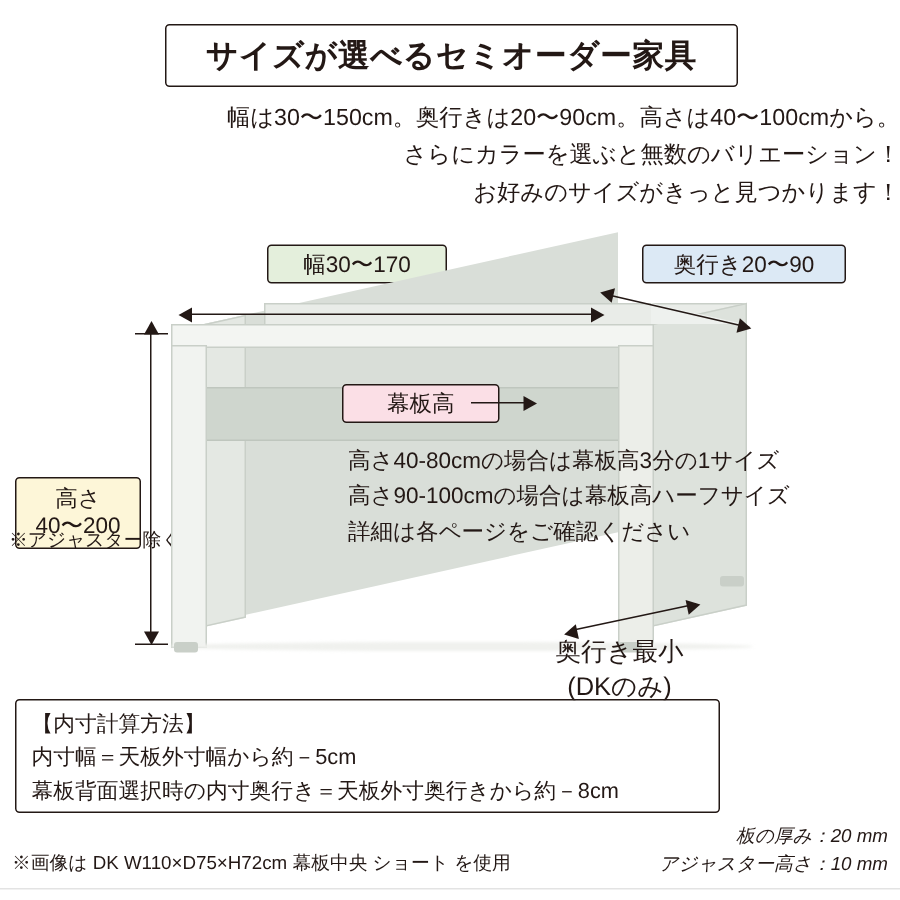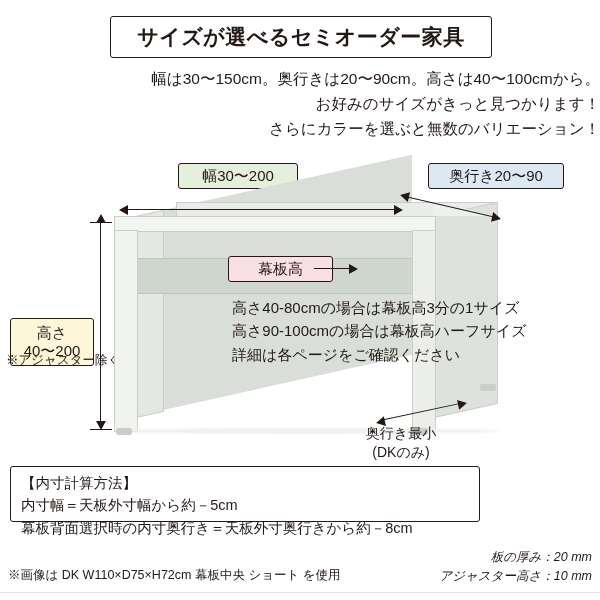"お好みのサイズがきっと見つかります！" div { order: before "さらにカラーを選ぶと無数のバリエーション！" -> after "さらにカラーを選ぶと無数のバリエーション！" }
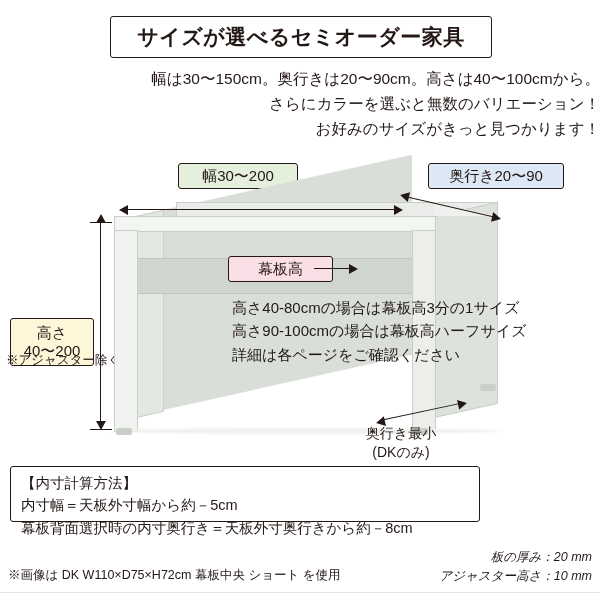"幅30〜200" span { text: 200 -> 170 }
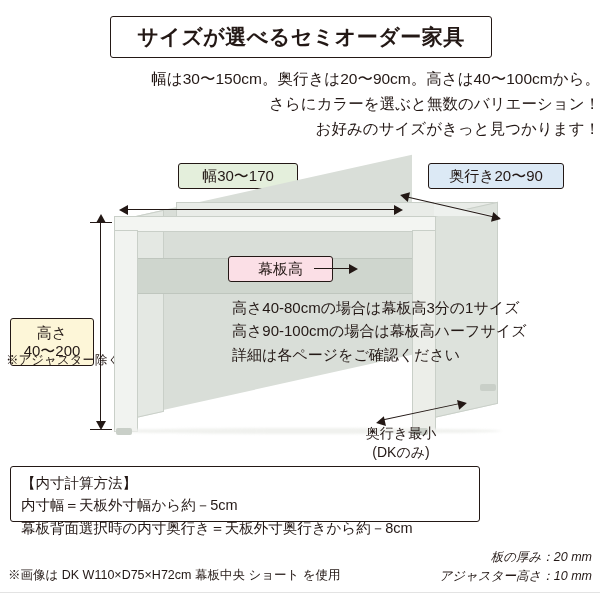"奥行き最小" .depth-min { font-size: 14px -> 17px; left: 336px -> 348px }
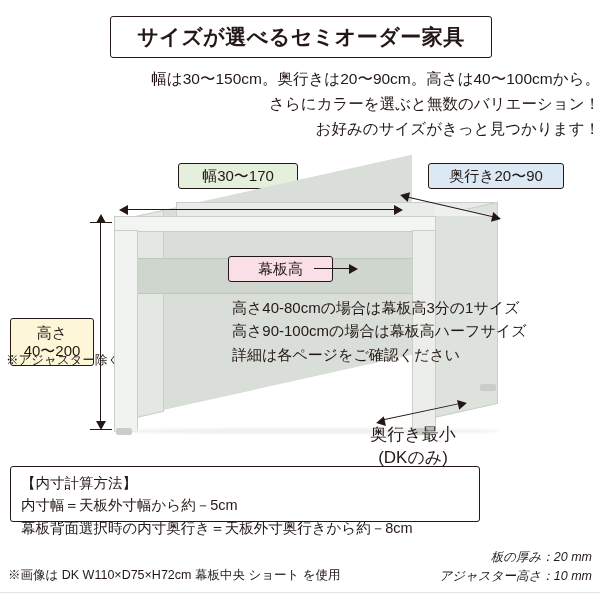"【内寸計算方法】" .calc-box { height: 56px -> 76px }
